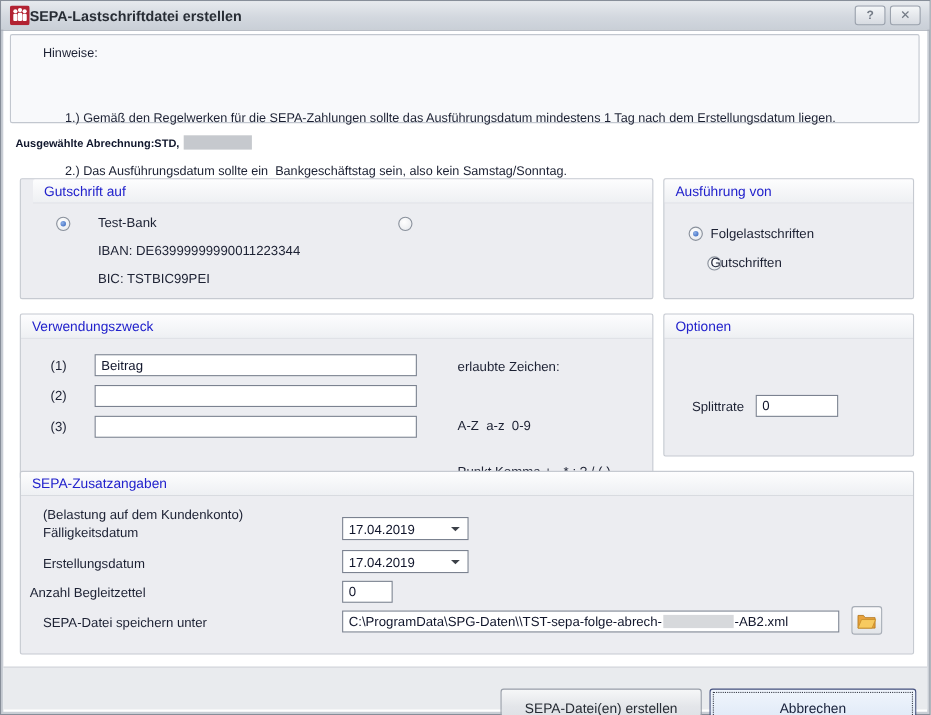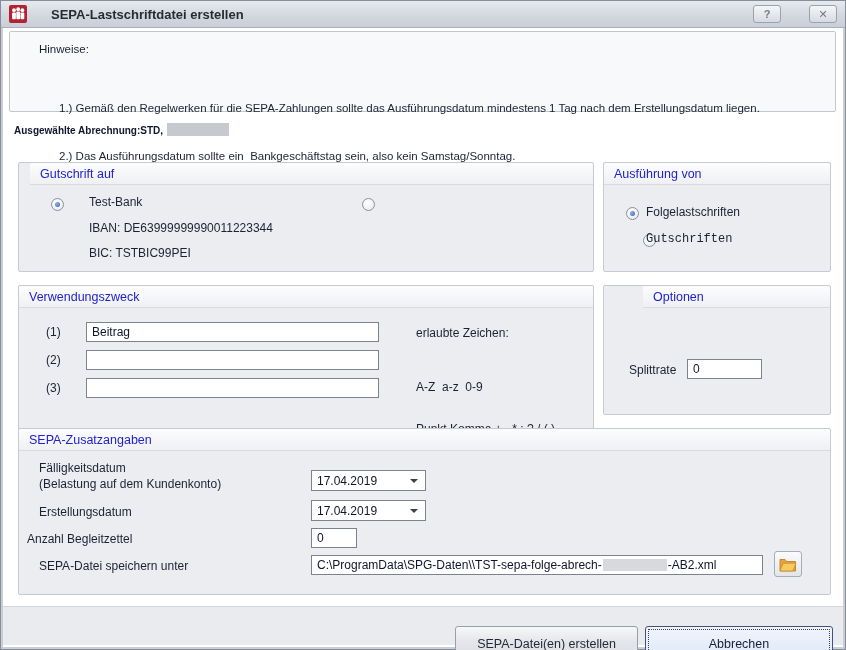"SEPA-Lastschriftdatei erstellen" .titlebar { gap: 24px -> 0 }
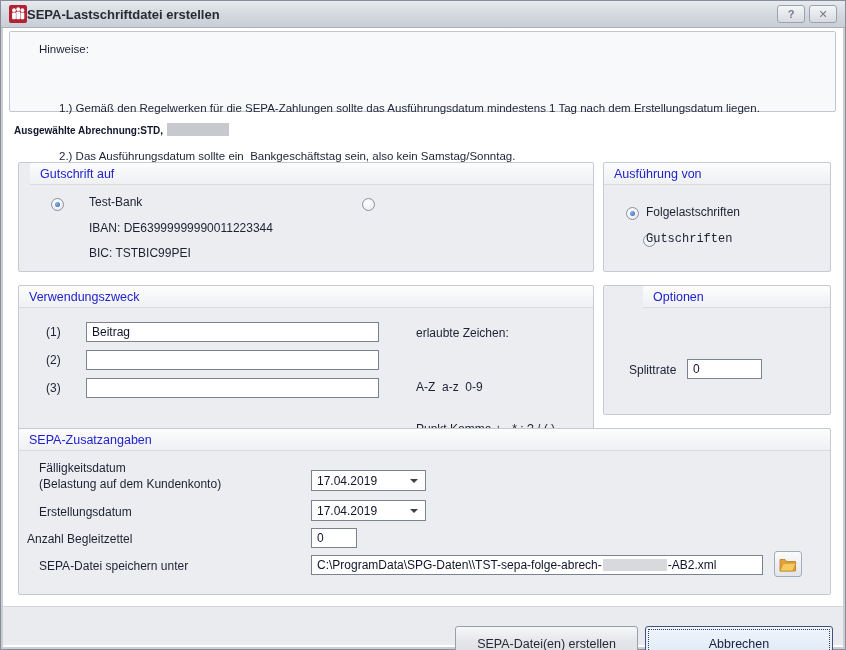"Gutschriften" span.lbl { font-family: Liberation Mono, monospace -> none }
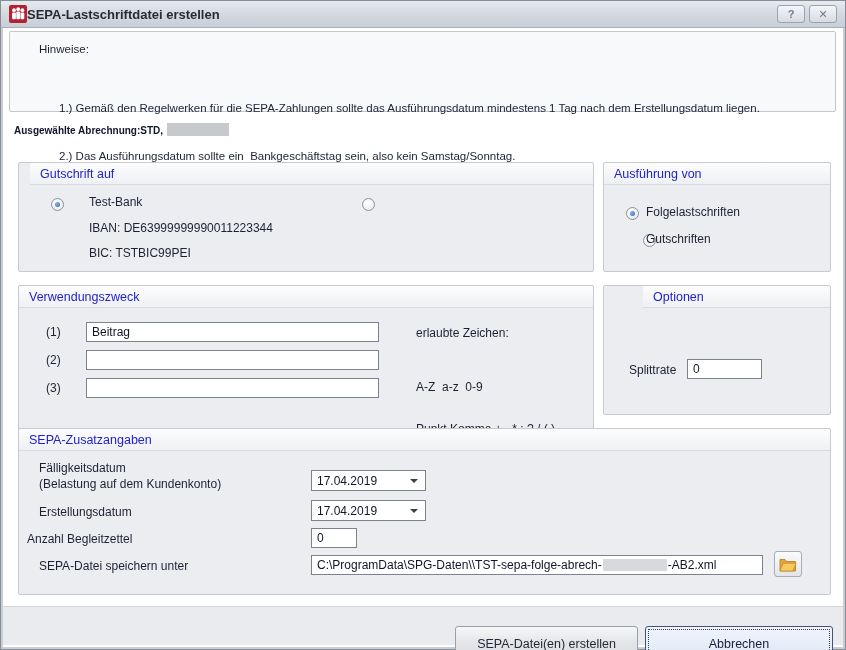"Optionen" div.groupbox { padding-left: 39px -> none }
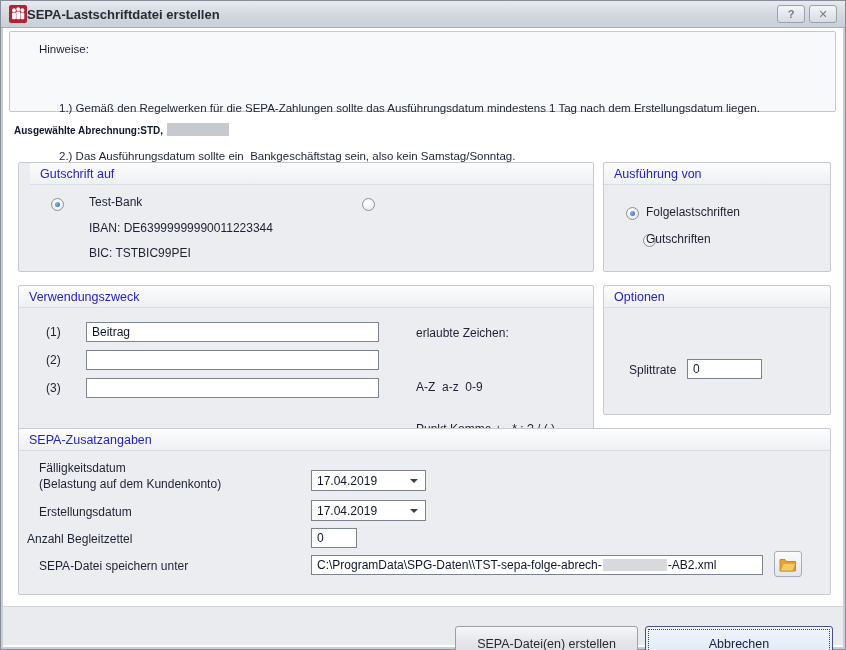"Fälligkeitsdatum" div { order: before "(Belastung auf dem Kundenkonto)" -> after "(Belastung auf dem Kundenkonto)" }
